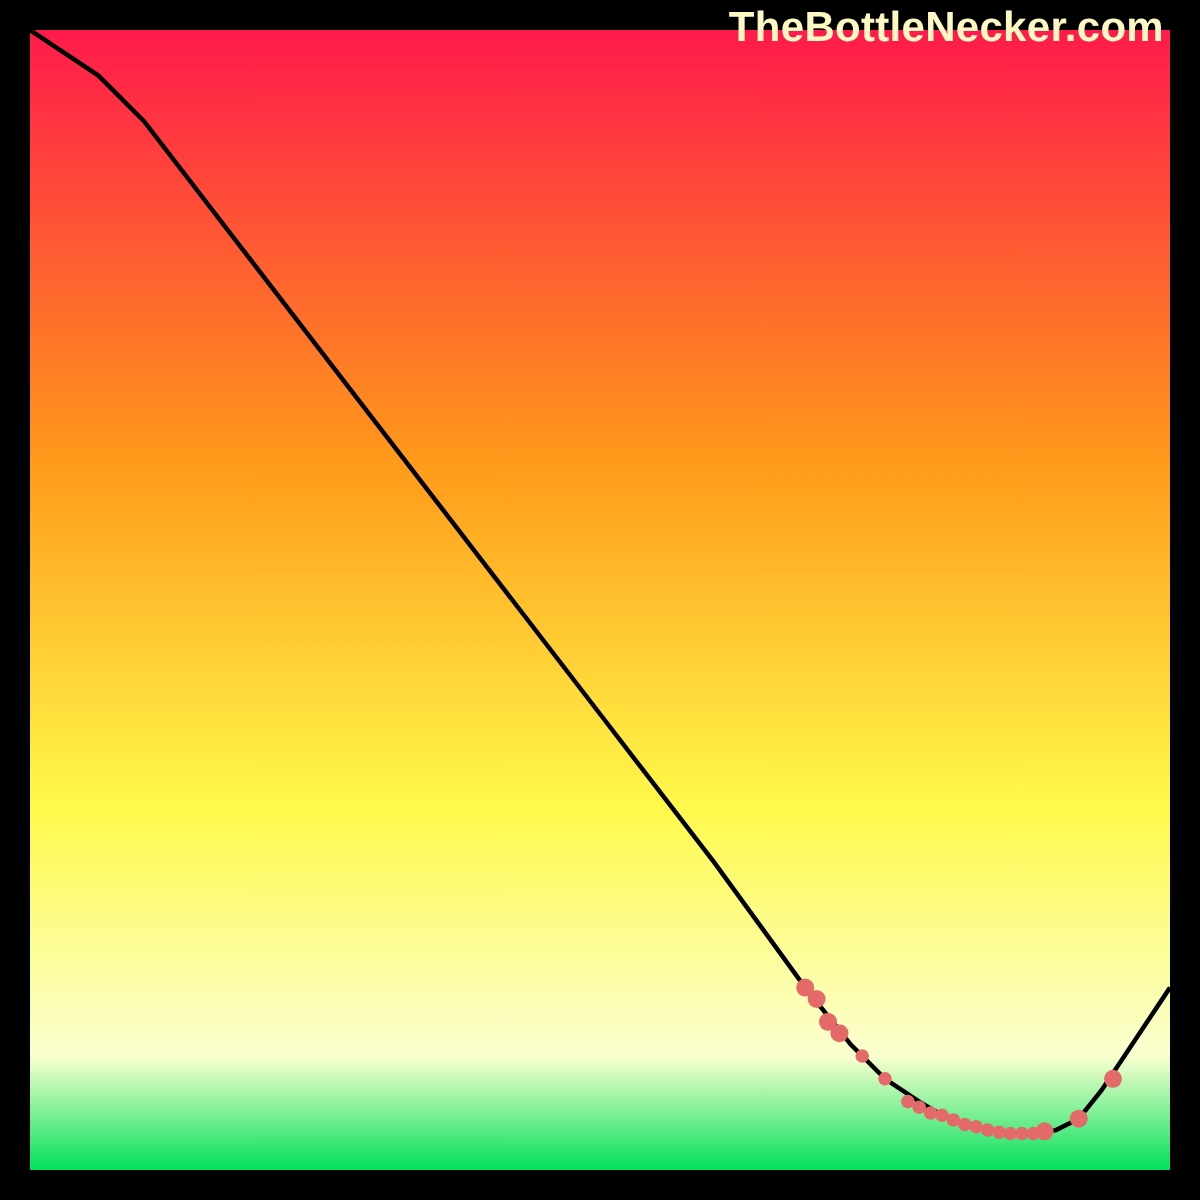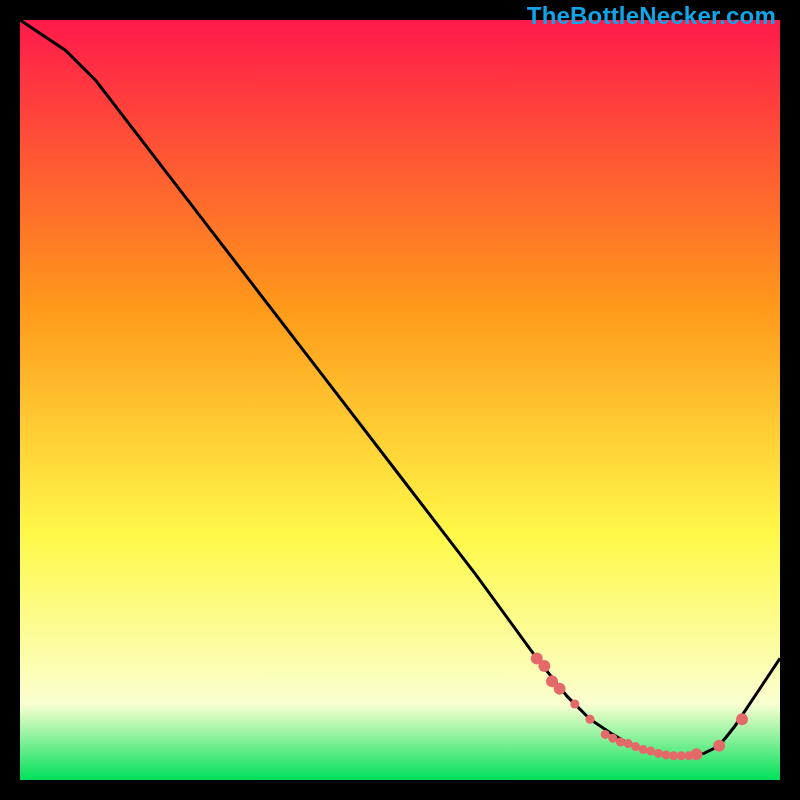"TheBottleNecker.com" .watermark { color: #0ea5e9 -> #fef9c3; font-size: 24px -> 28px }
